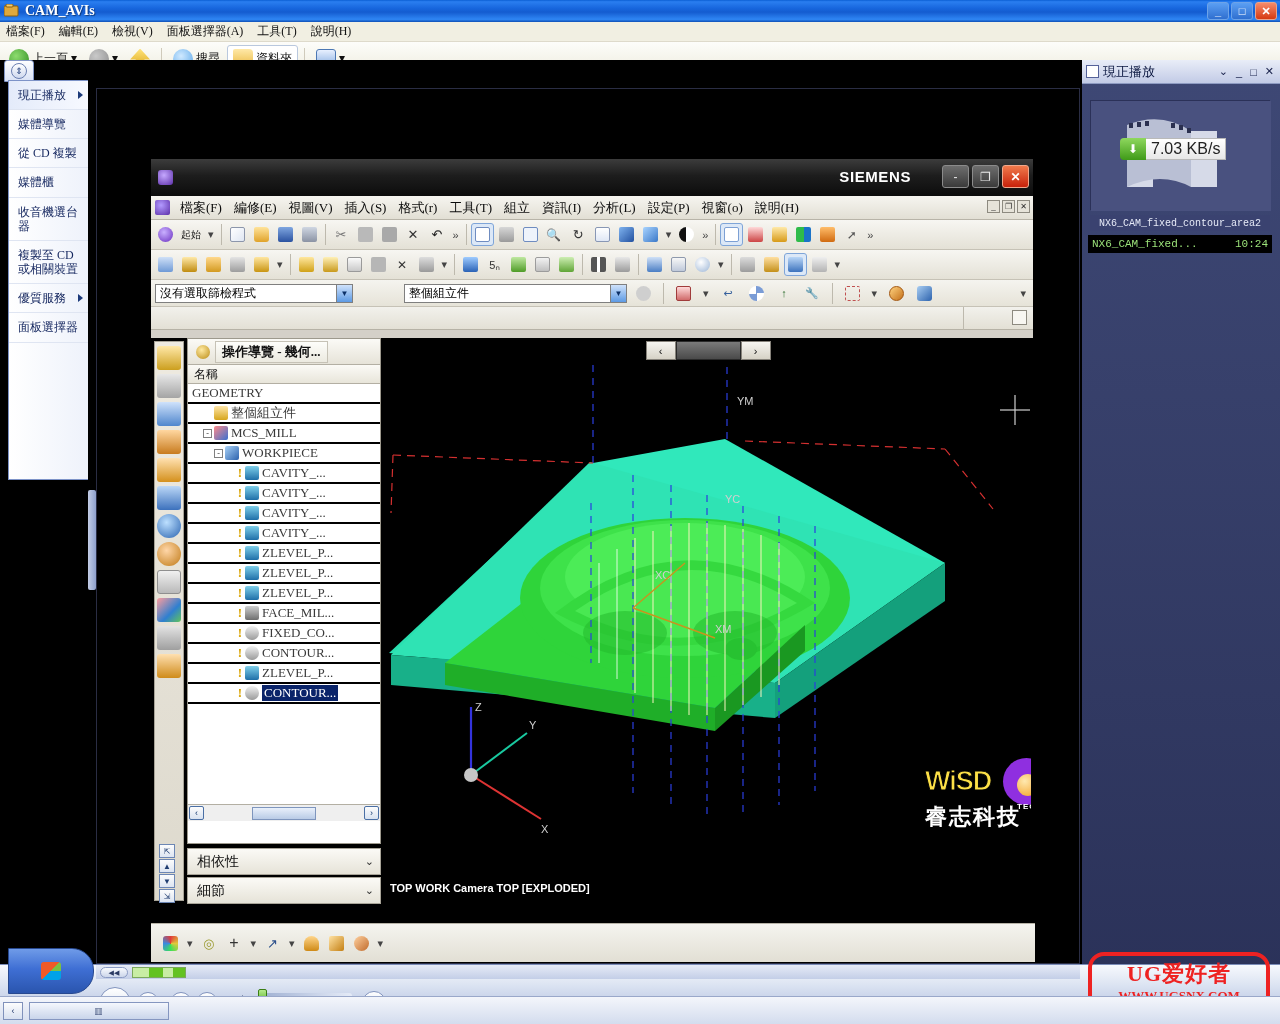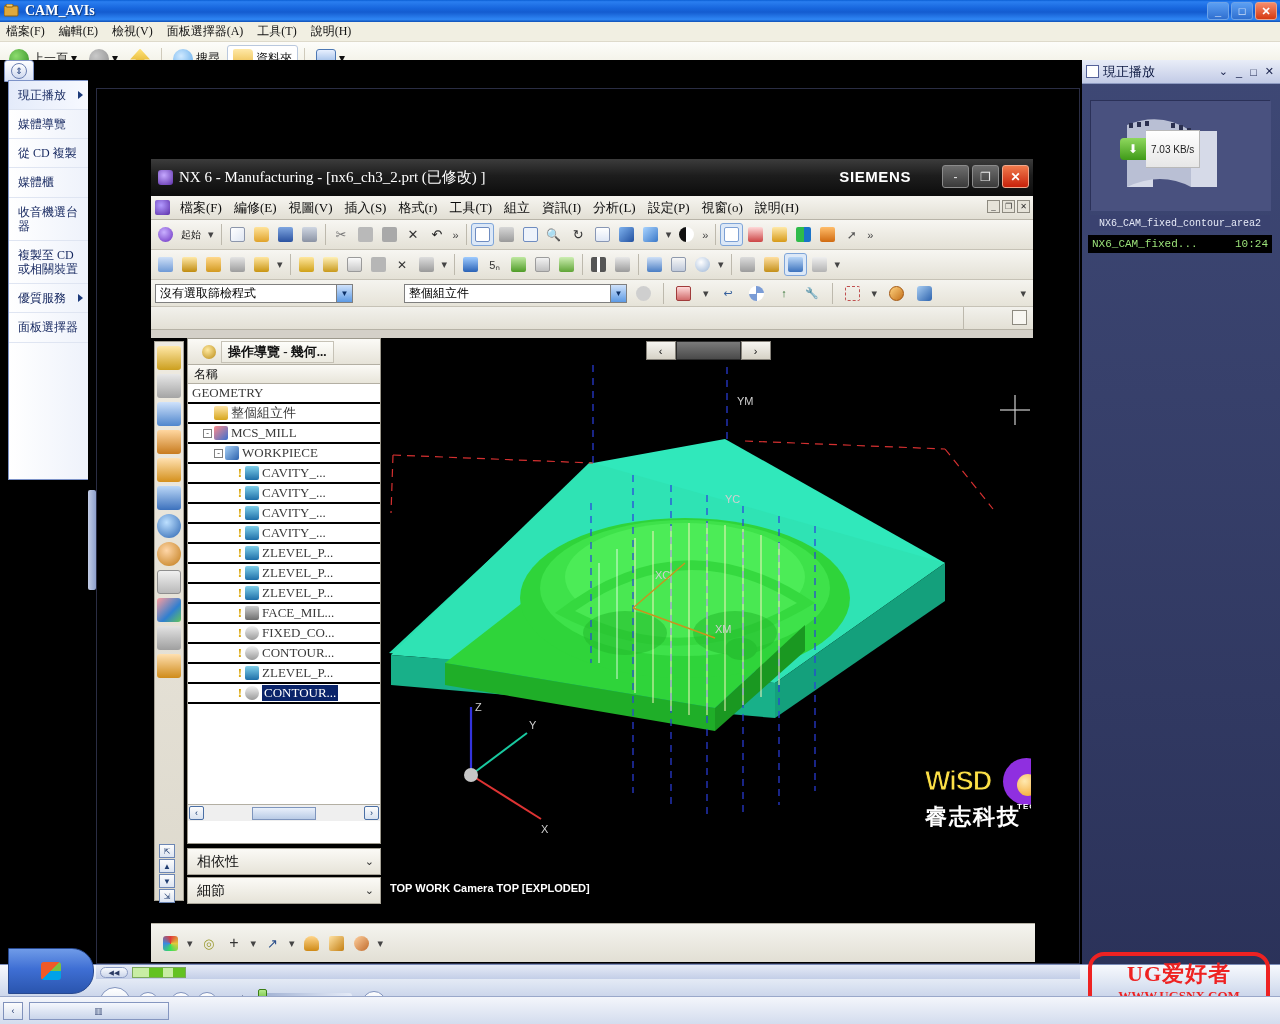"7.03 KB/s" #wmp-netbadge .ratebox { font-size: 10px -> 16px; height: 38px -> 22px }
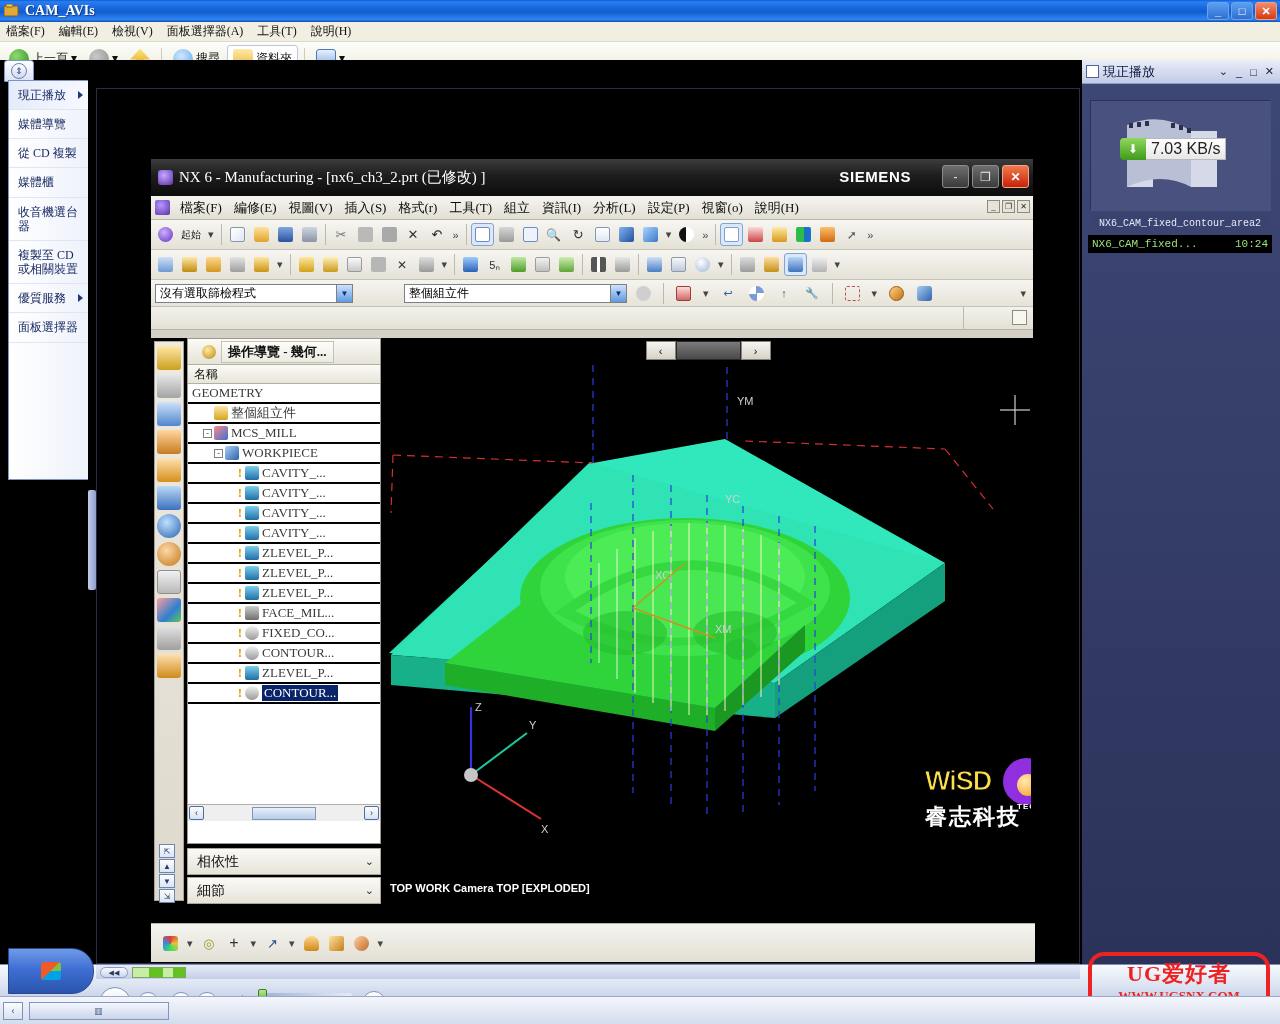"NX 6 - Manufacturing -" span.nx-title { html: <span>NX 6 - Manufacturing - [nx6_ch3_2.prt (已修改) ]</span> -> none }
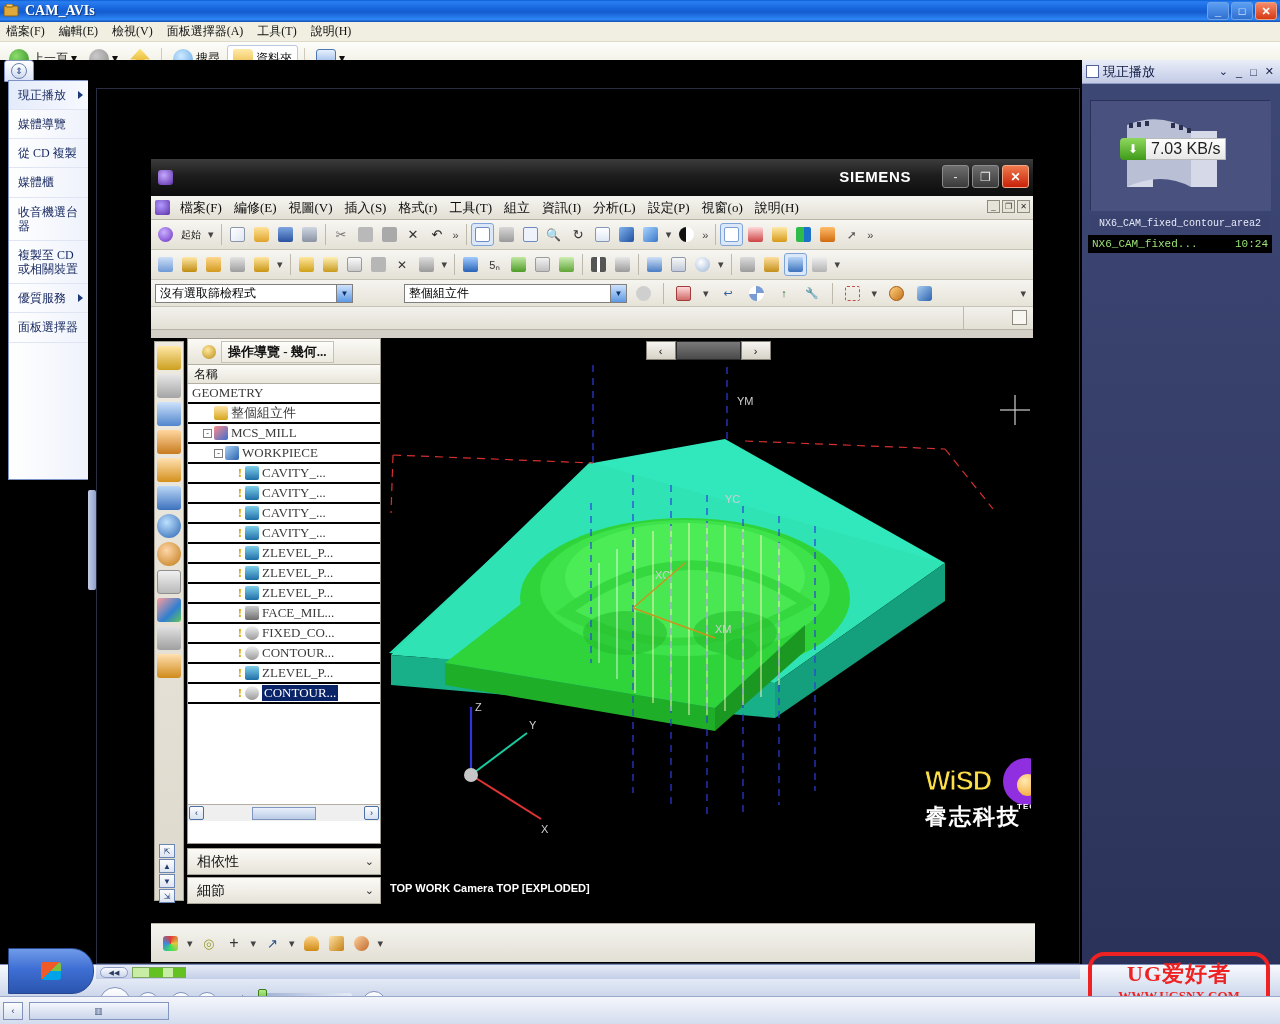"操作導覽 - 幾何..." #nav-header { padding-left: 14px -> 8px }
